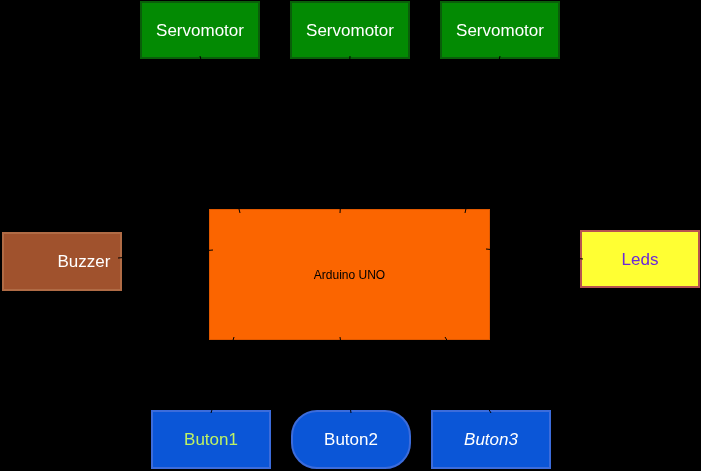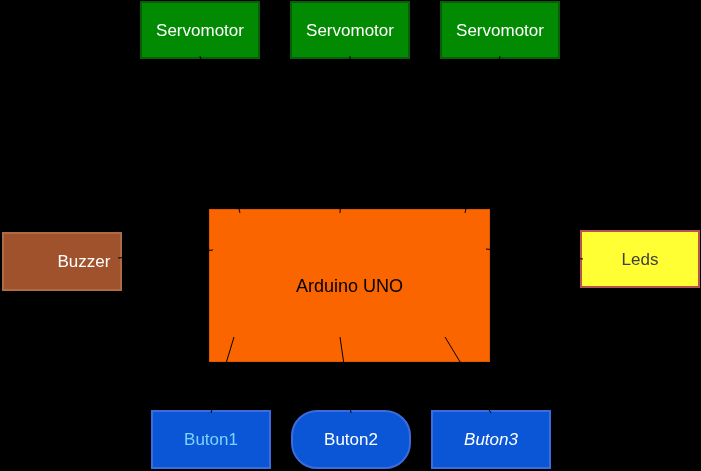"Leds" div.node { color: #404040 -> #6d28d9 }
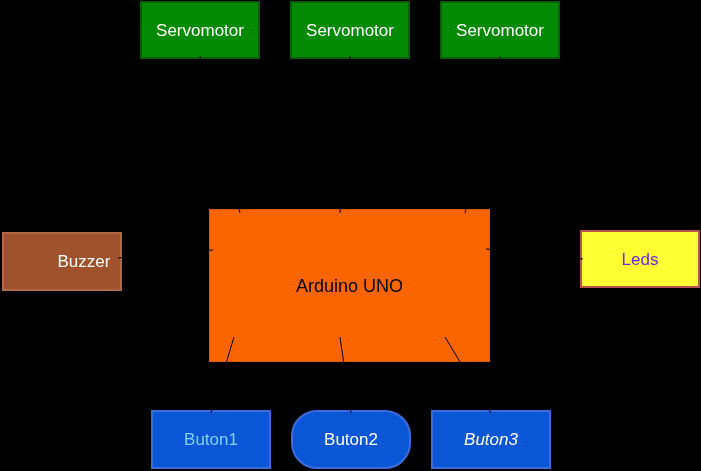"Arduino UNO" .n-arduino { font-size: 18px -> 12px; height: 153px -> 131px }
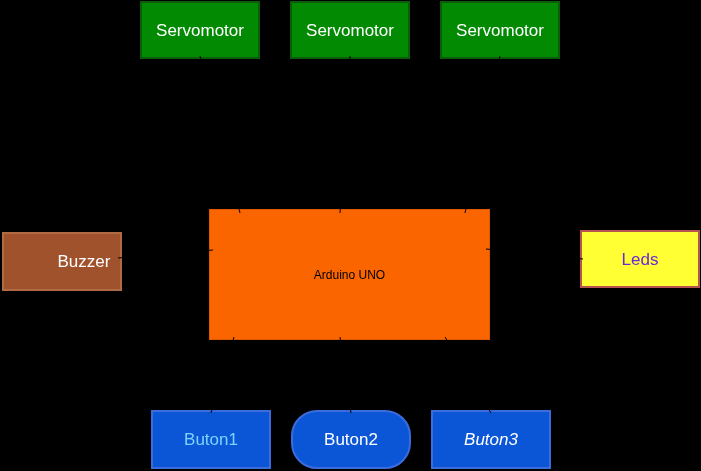"Buton1" div.node { color: #7dd3fc -> #bef264 }
